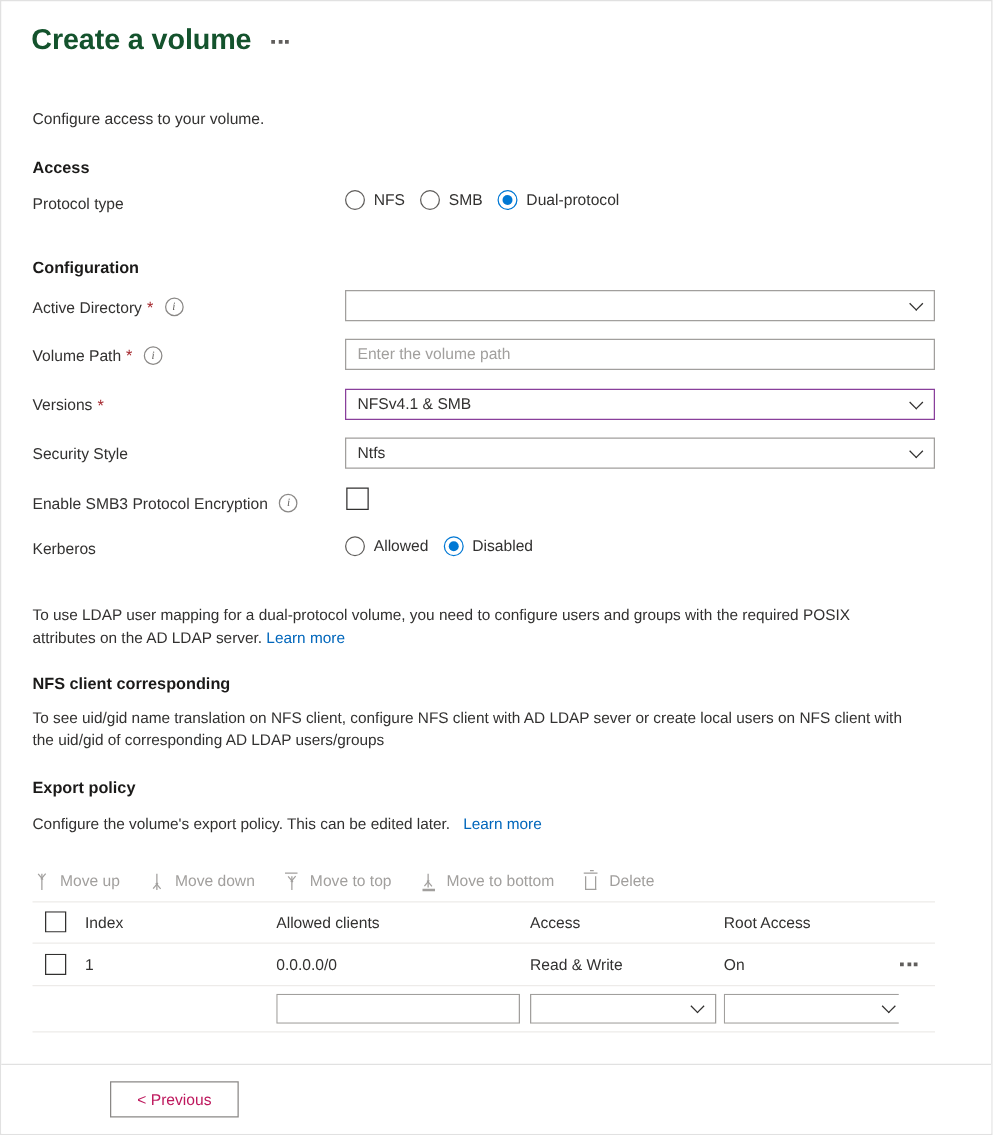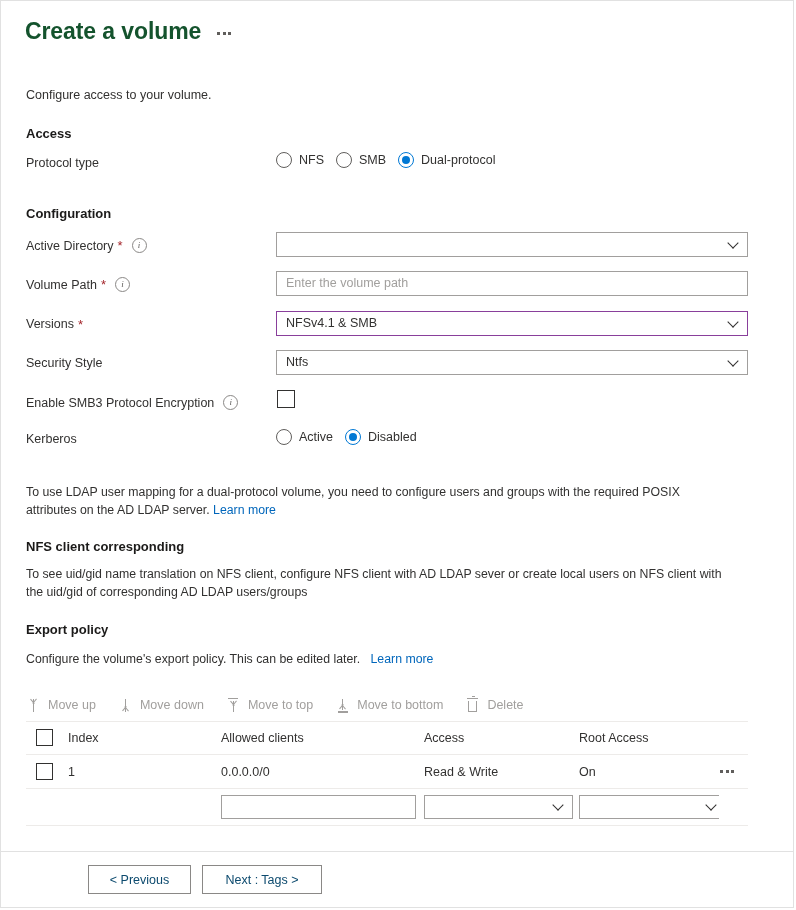"Active" span.radio-label { text: Active -> Allowed }
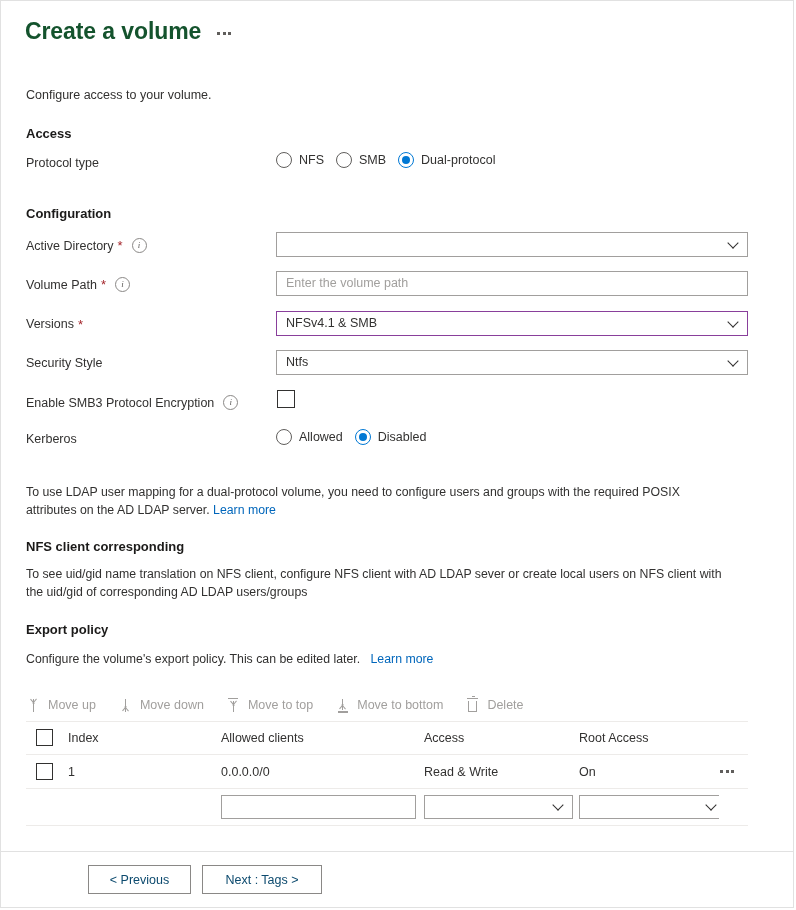"< Previous" .btn-sec { color: #0c4a6e -> #be185d }
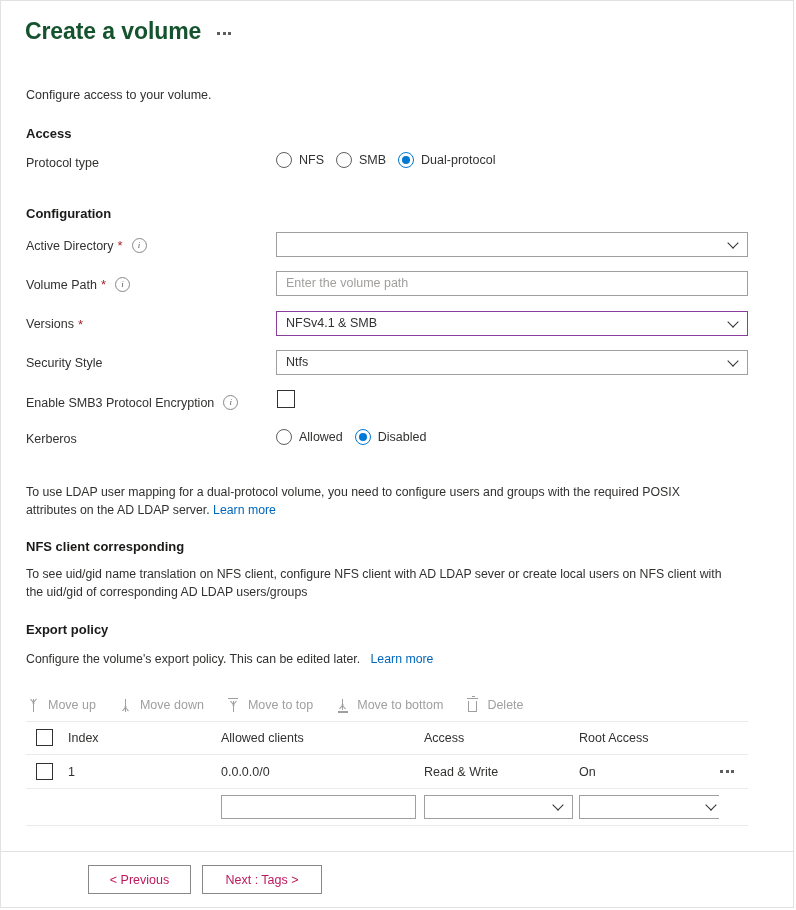"Next : Tags >" div.btn { html: <div>Next : Tags &gt;</div> -> none }
